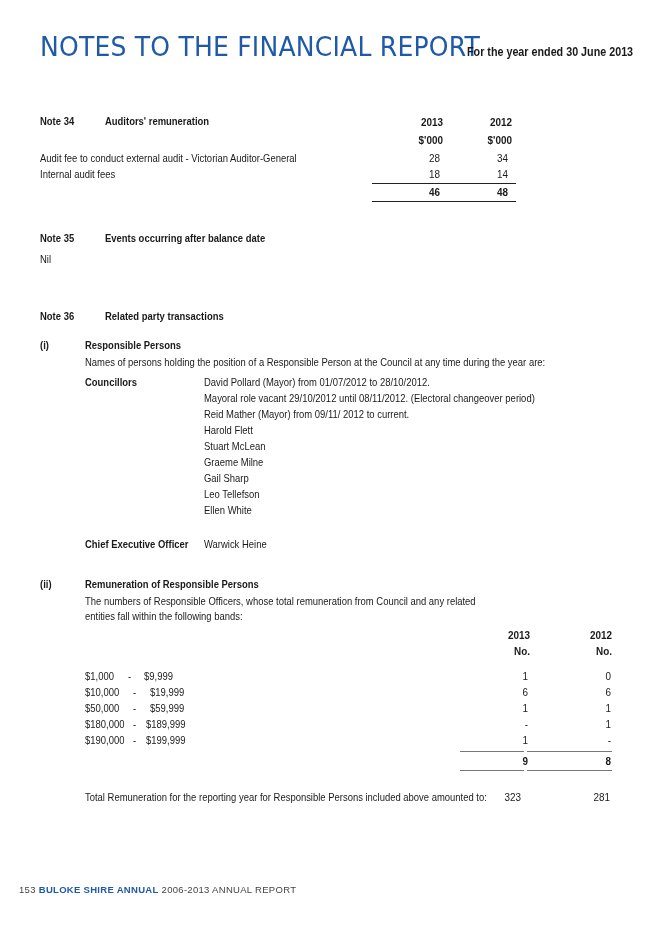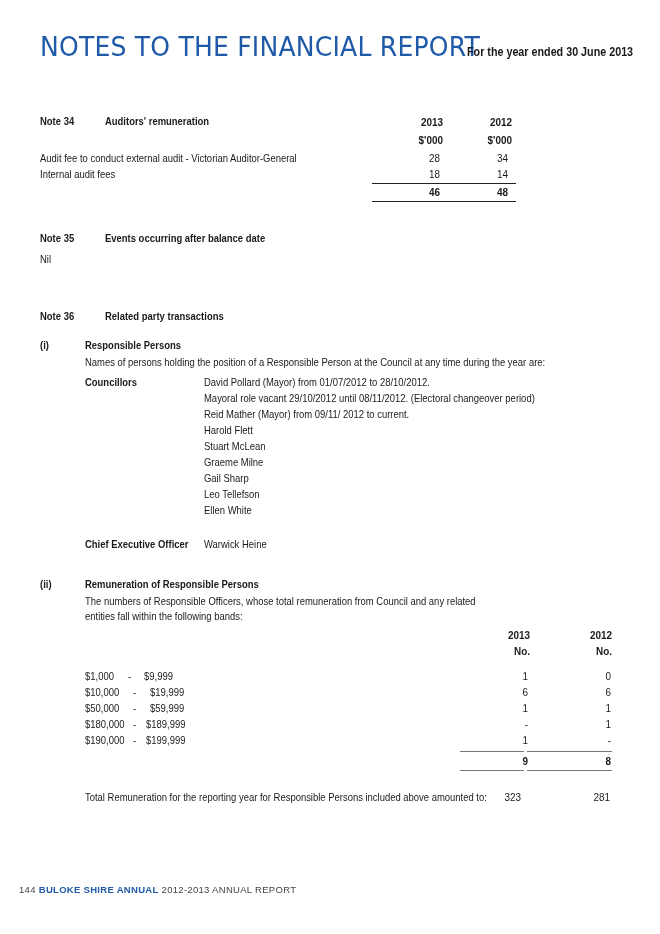"144" span.page { text: 144 -> 153 }
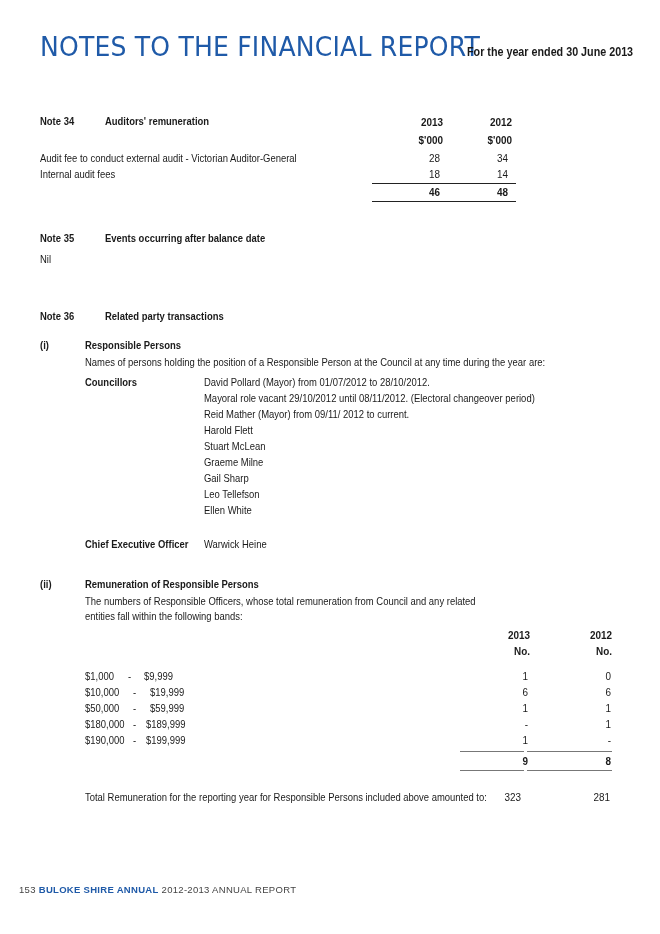"2012-2013 ANNUAL REPORT" span { text: 2012-2013 -> 2006-2013 }
